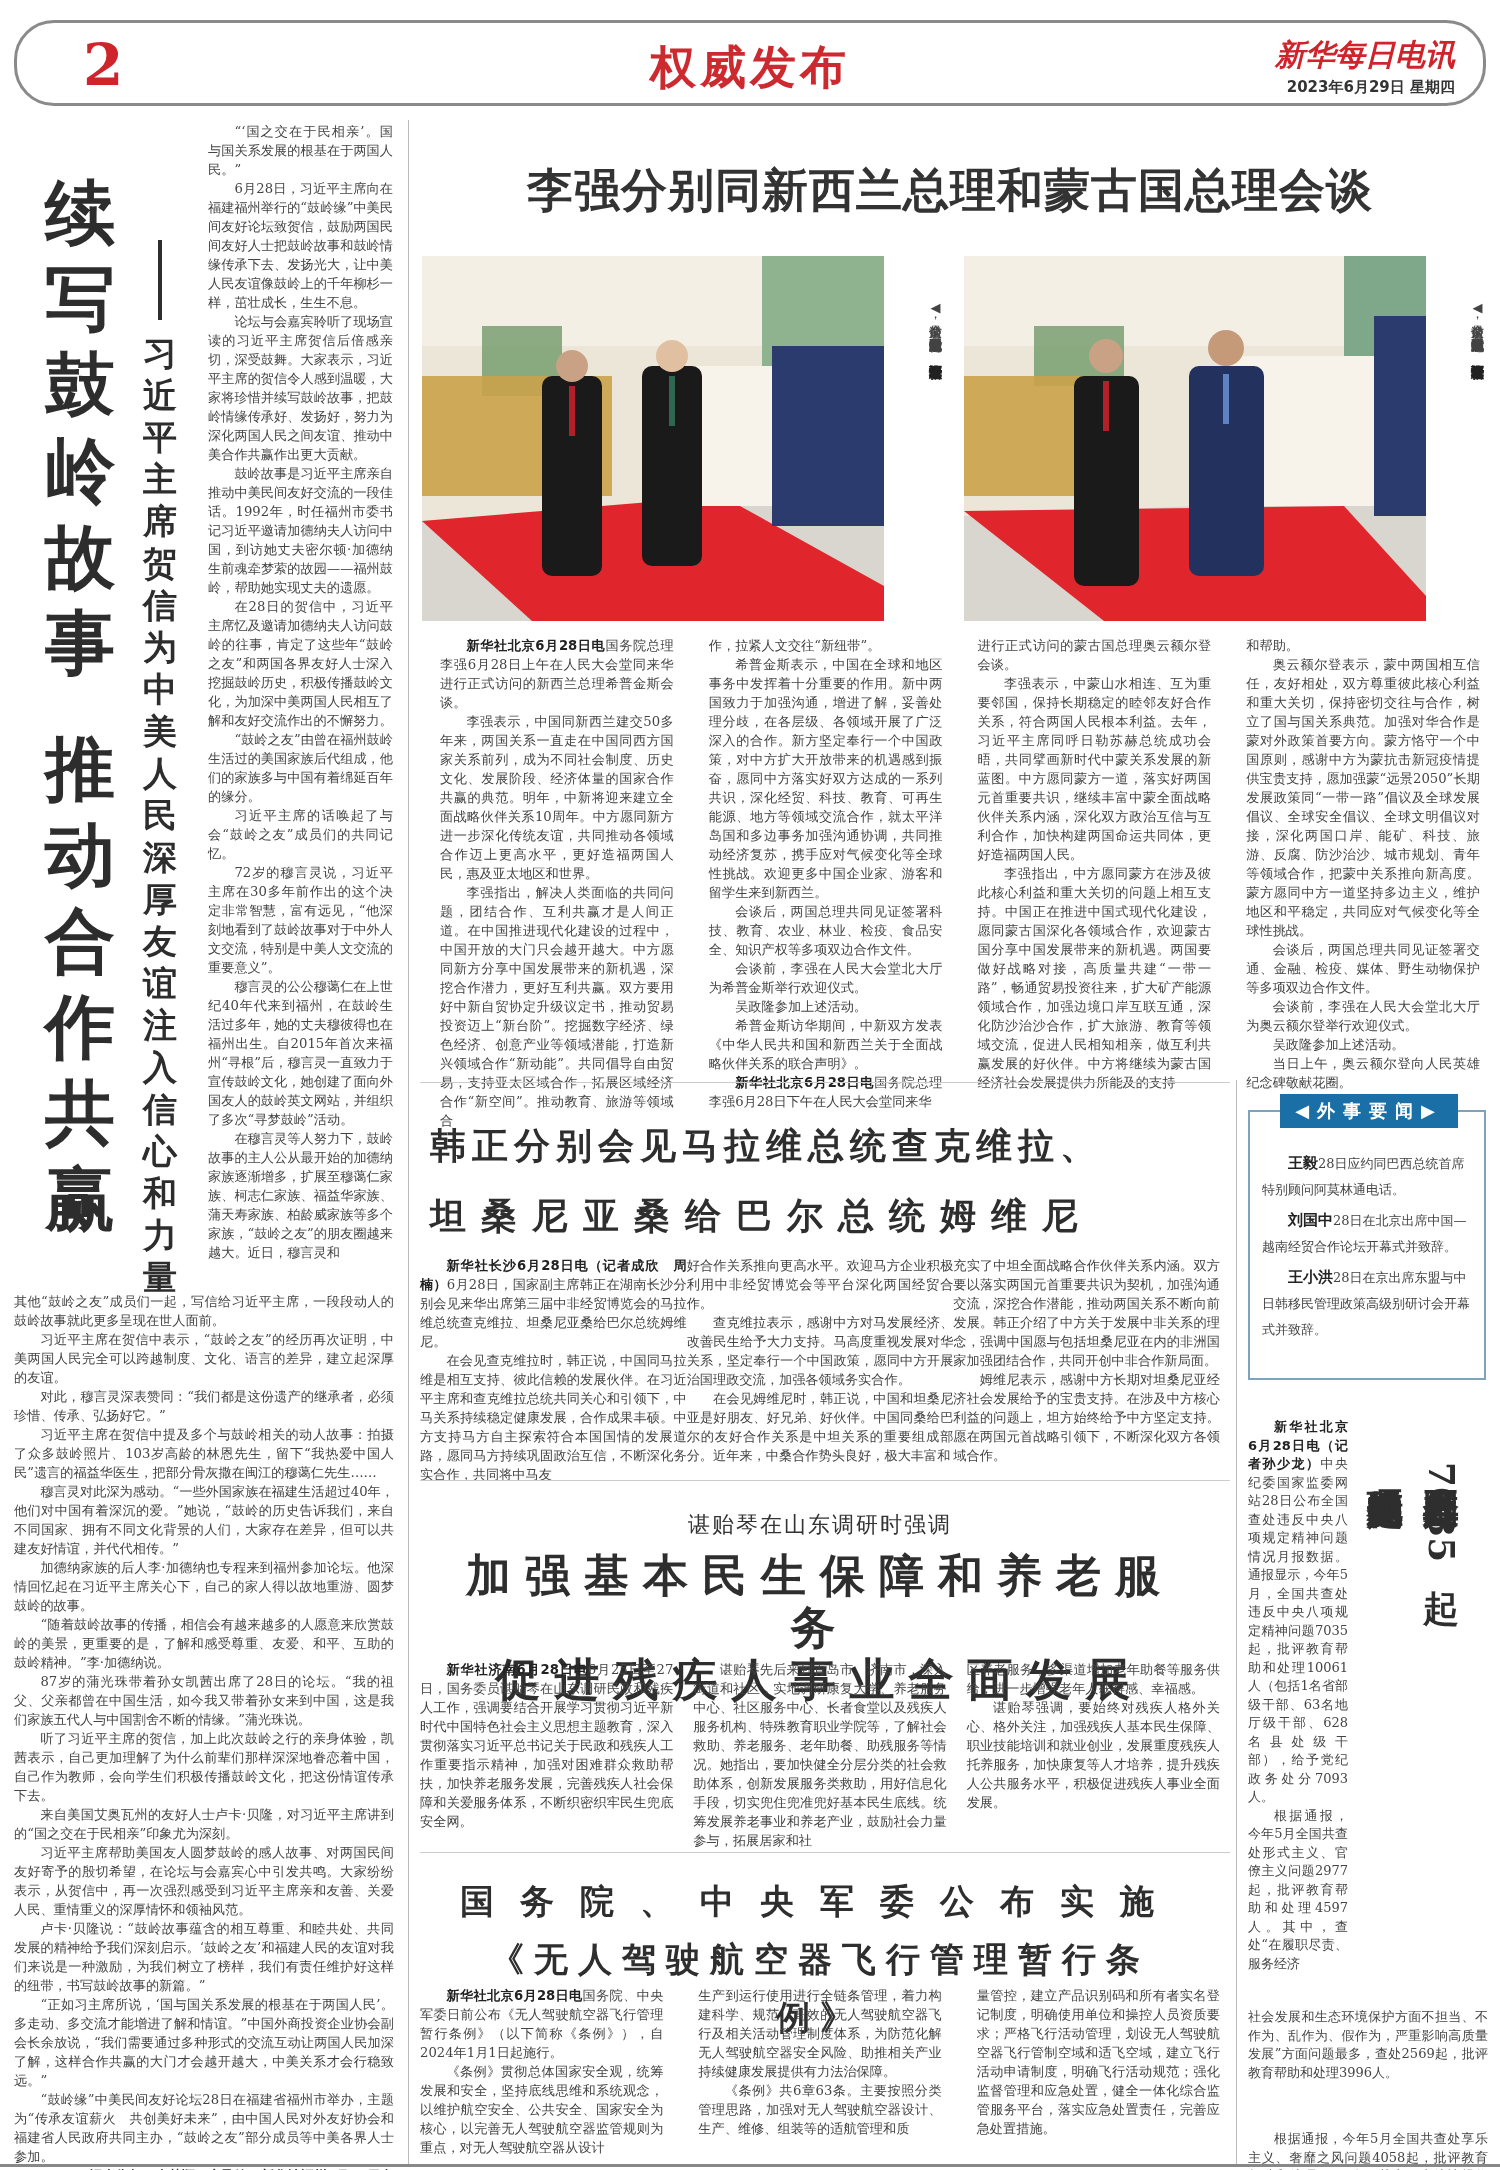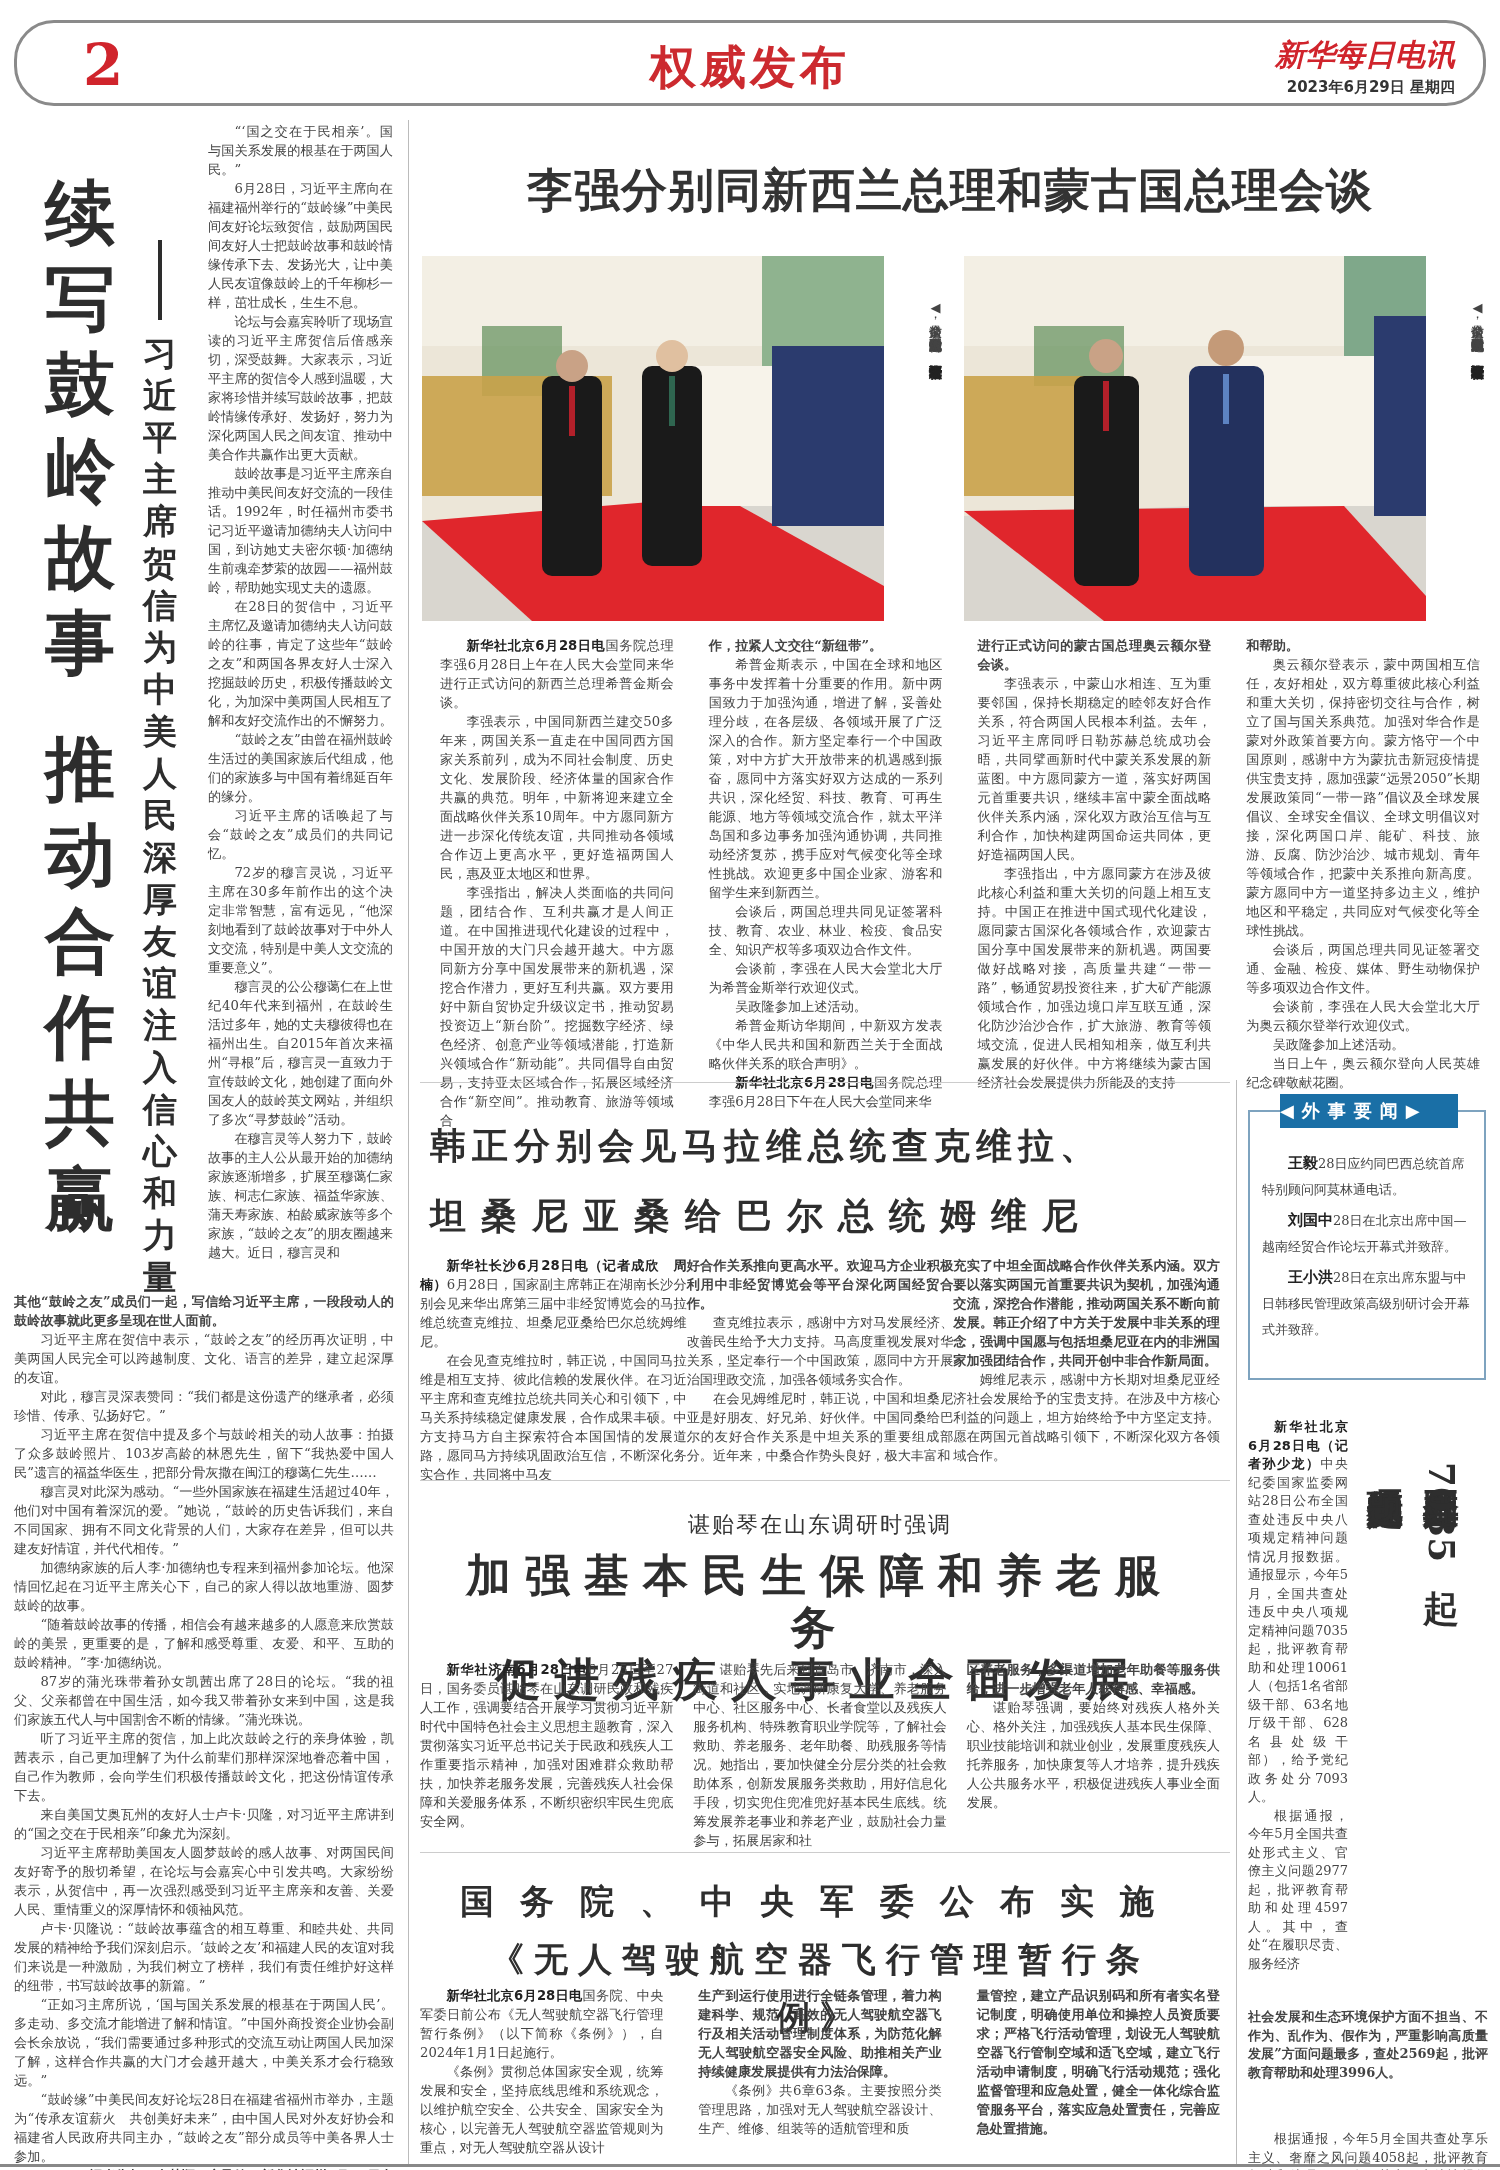"作，拉紧人文交往“新纽带”。" .body-text p.noindent { font-weight: bold -> none }
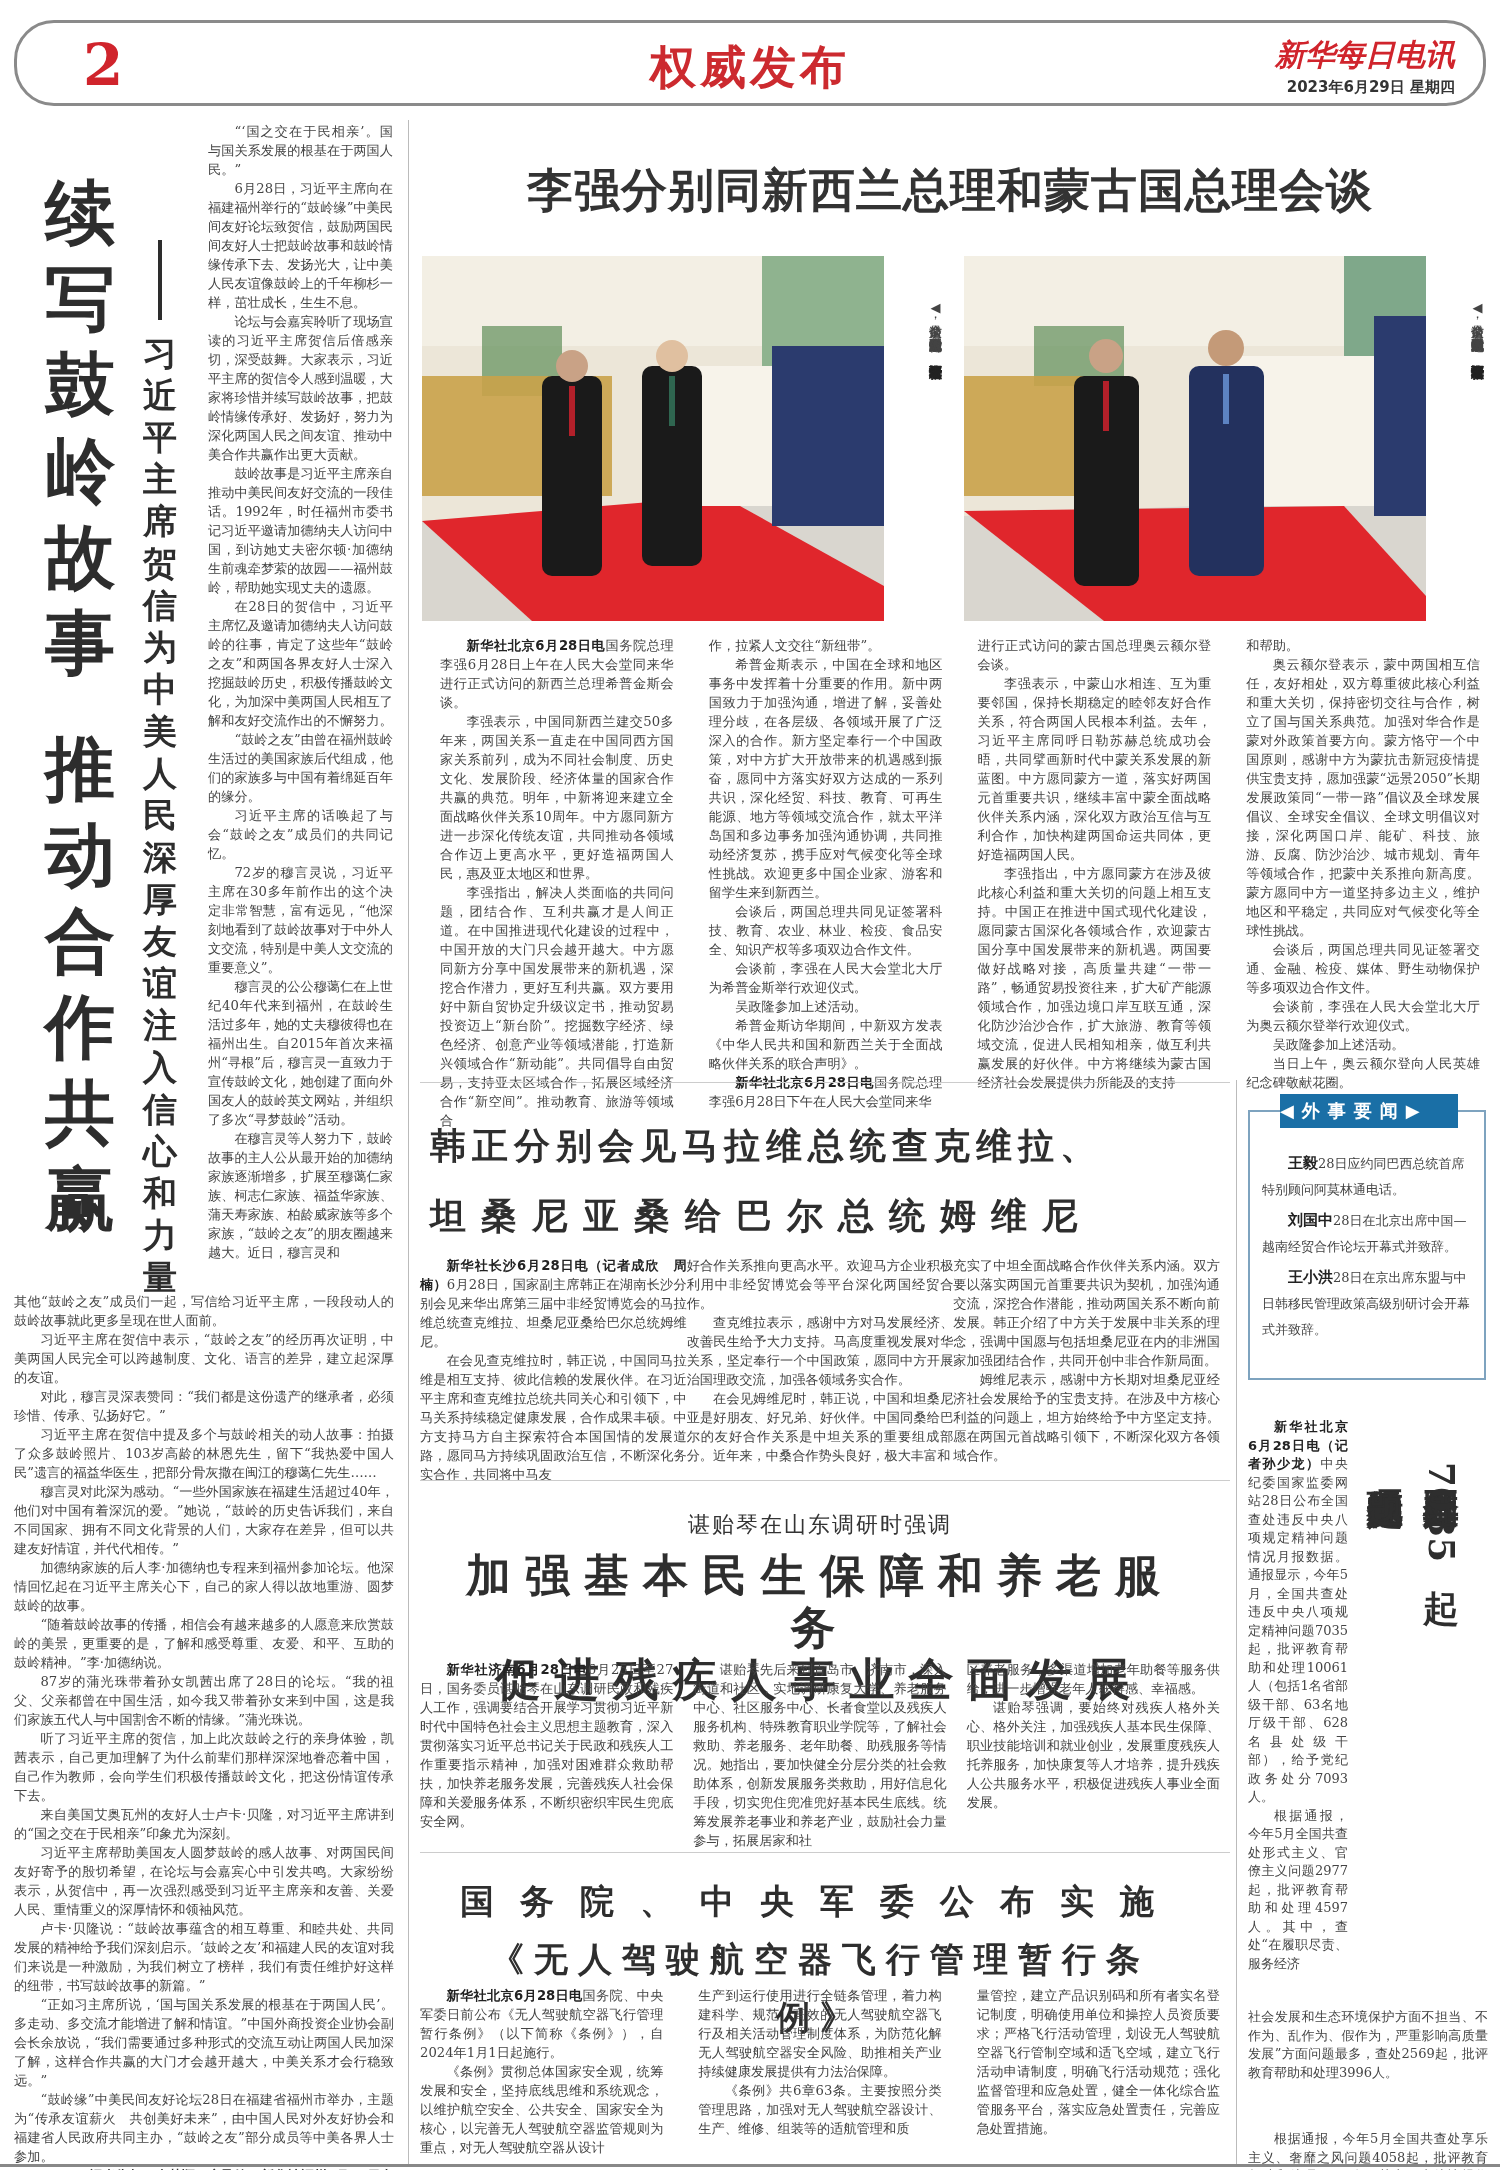"◀外事要闻▶" .side-tag { text-align: none -> center }
